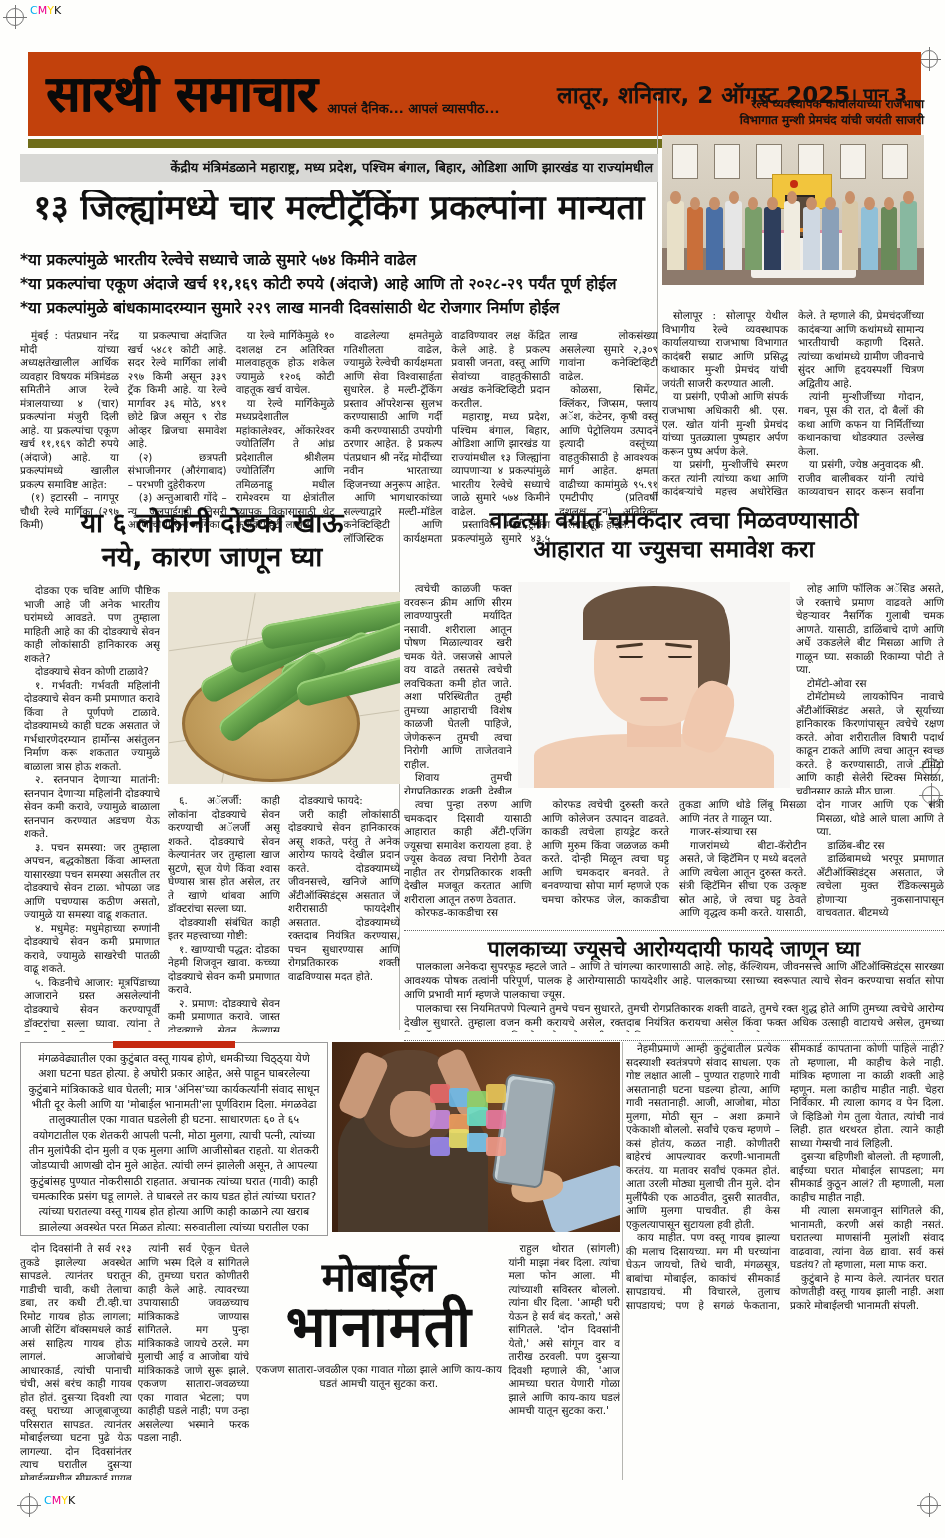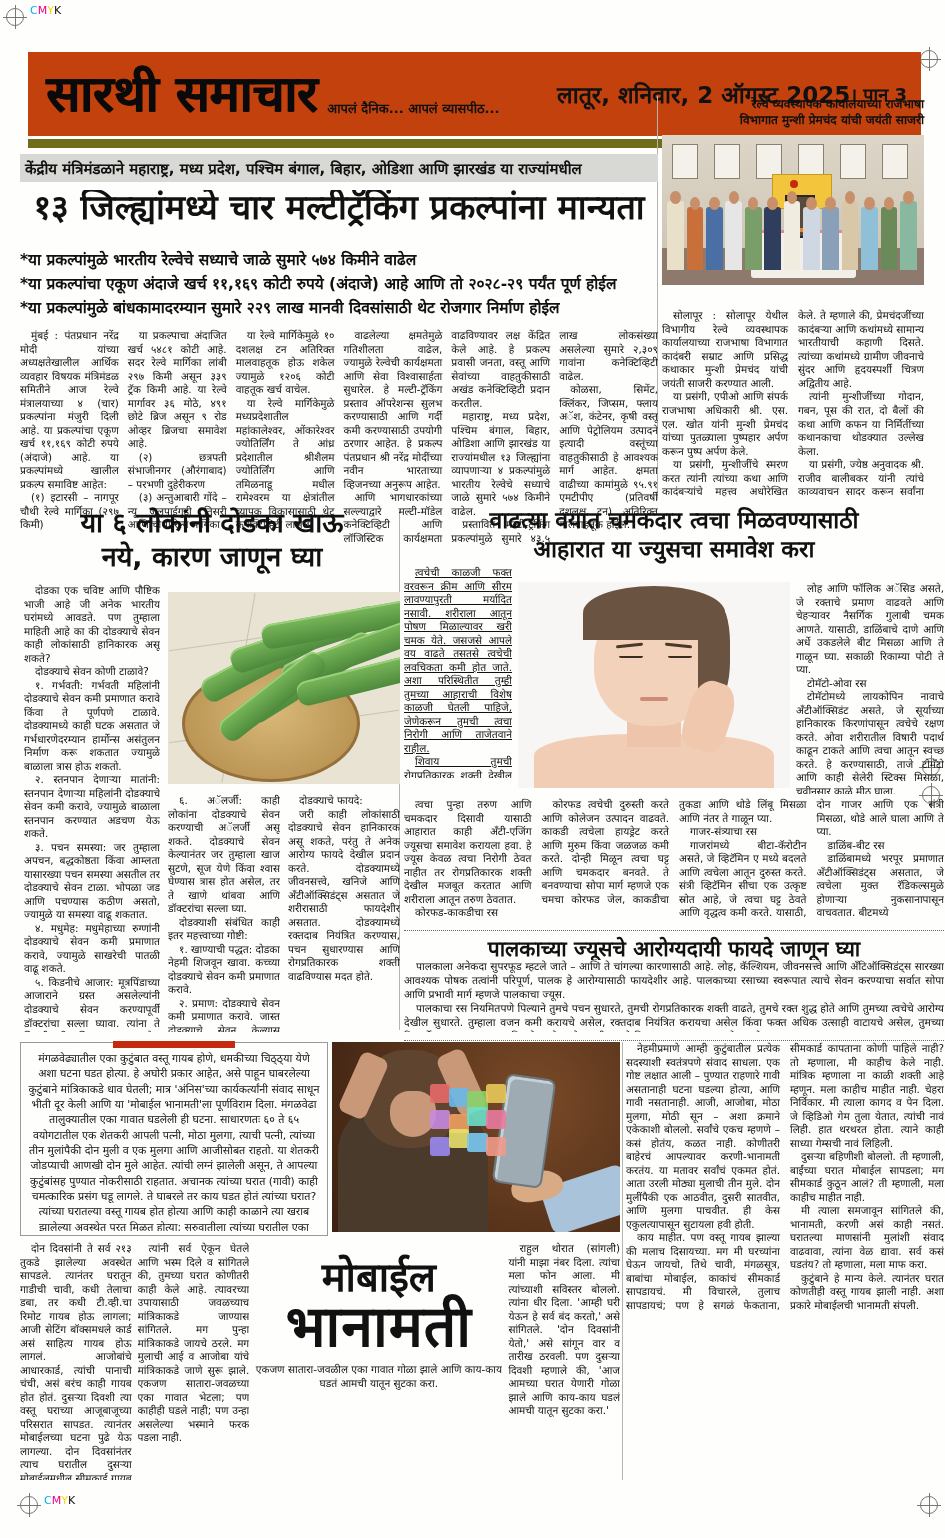"केंद्रीय मंत्रिमंडळाने महाराष्ट्र, मध्य" #rail-kicker { font-size: 15px -> 13px; text-align: none -> right }
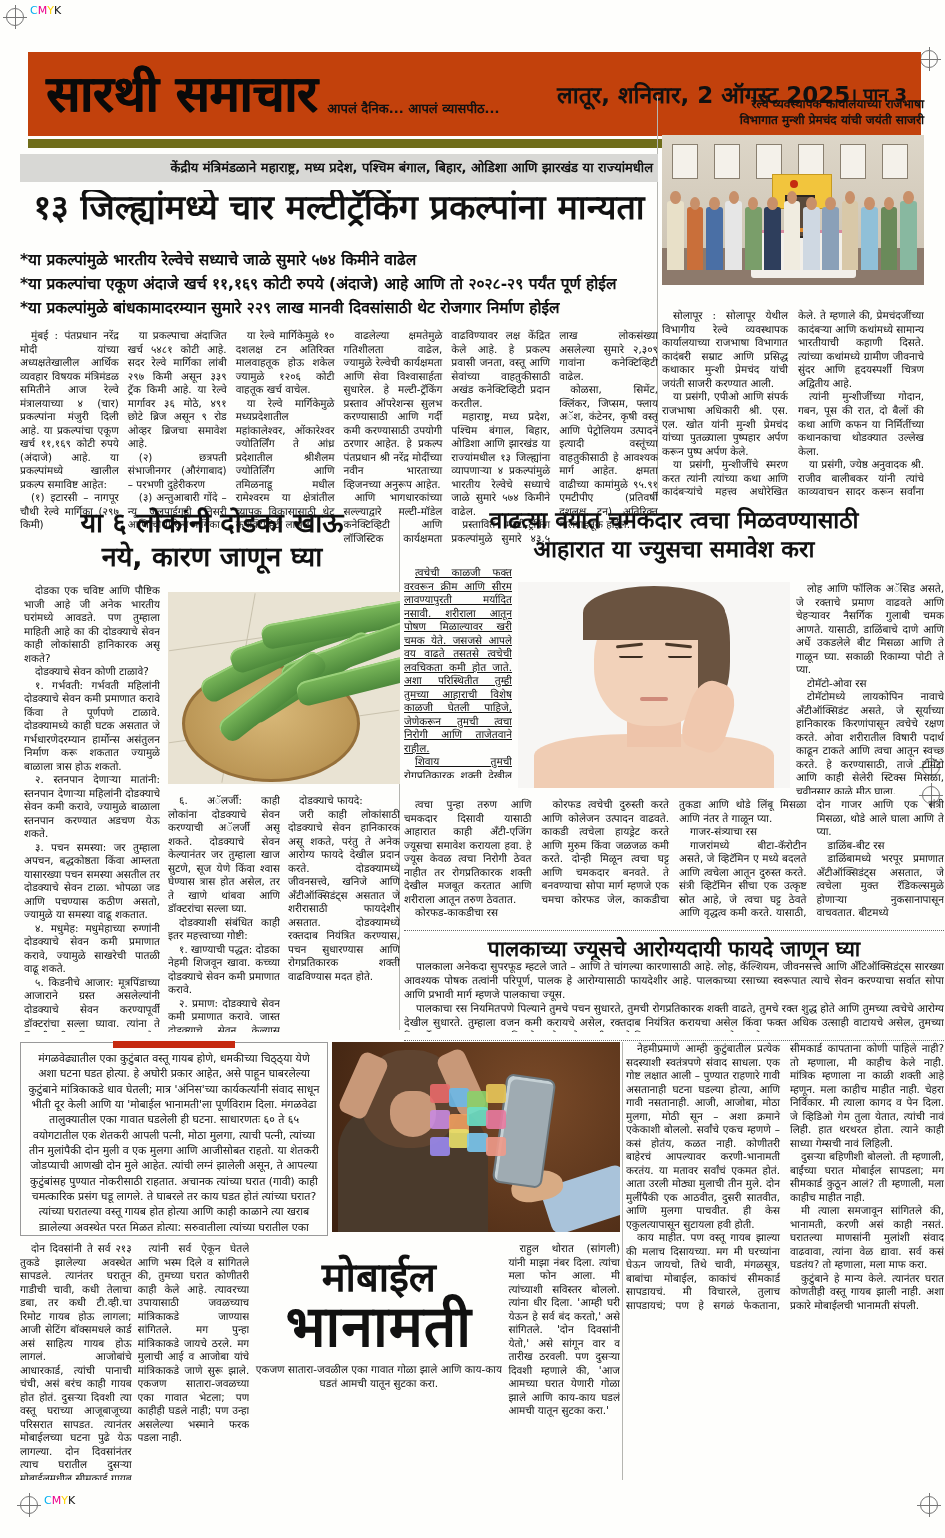"त्वचेची काळजी फक्त वरवरून क्रीम" #skin-colL { text-decoration: underline -> none; top: 60px -> 76px }
